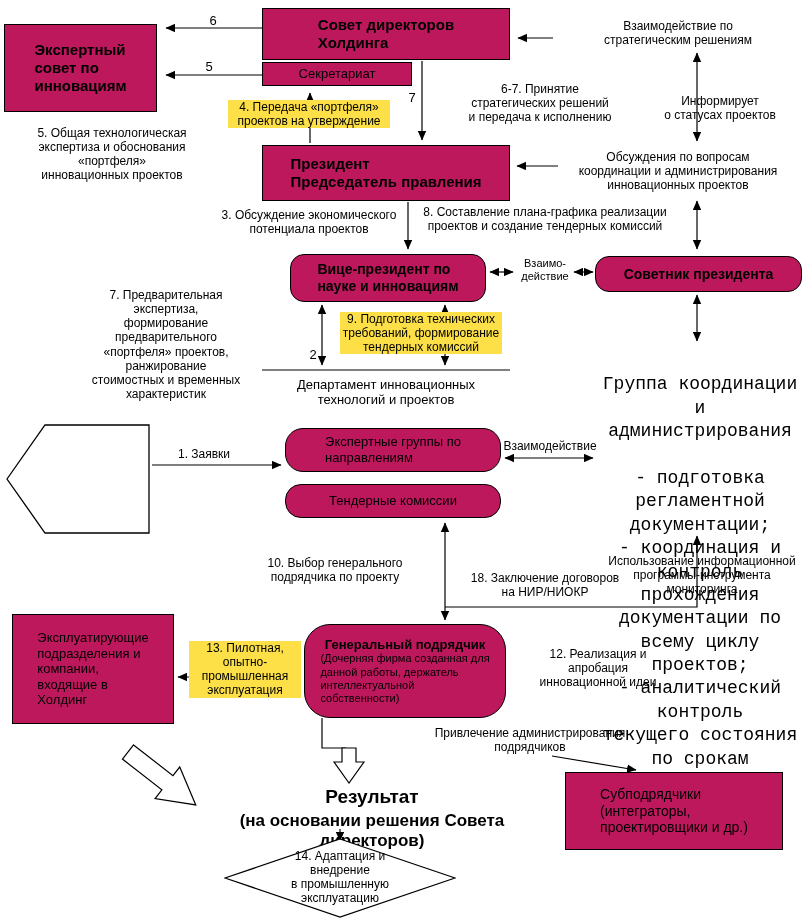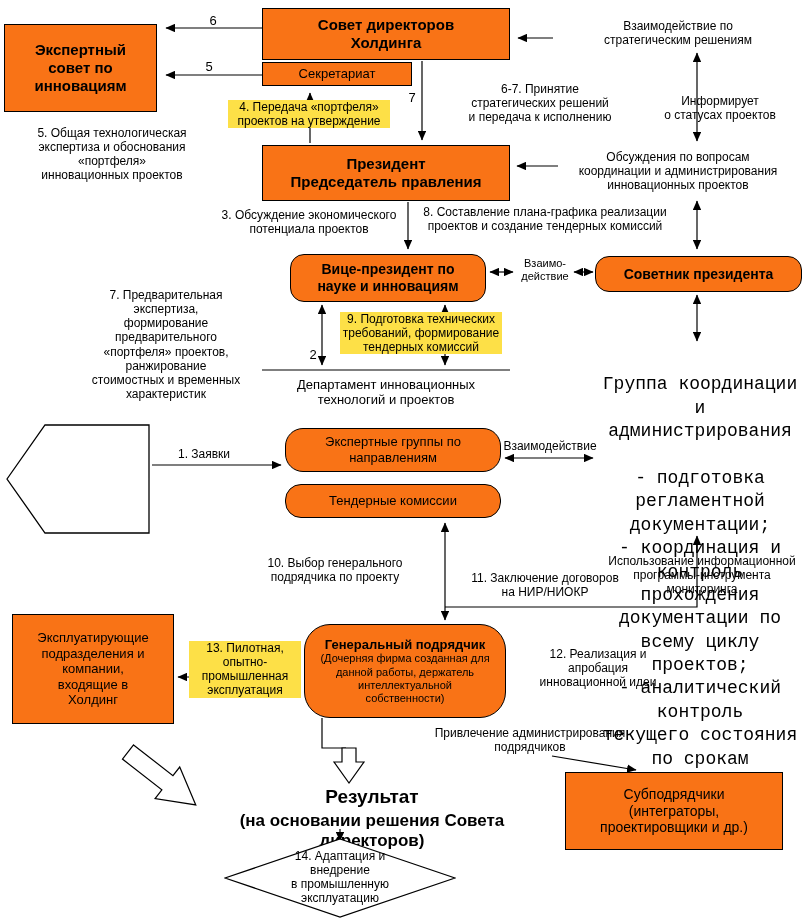"Совет директоров" .box { background: #f97316 -> #be185d; text-align: center -> left }
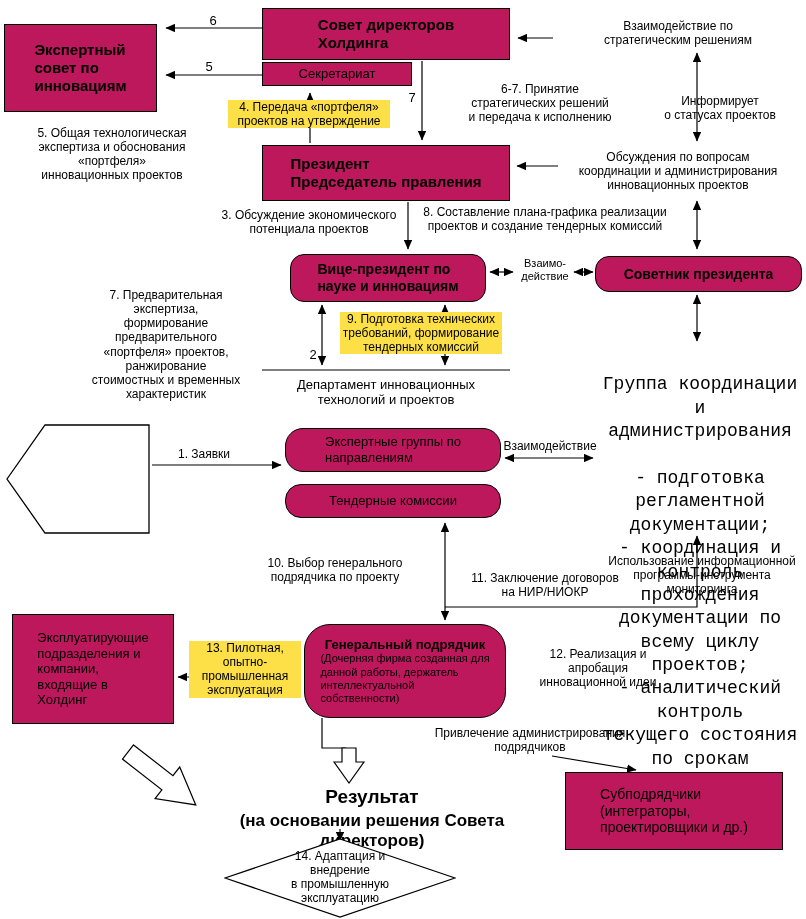"11. Заключение договоров" div.lbl { text: 11 -> 18 }
